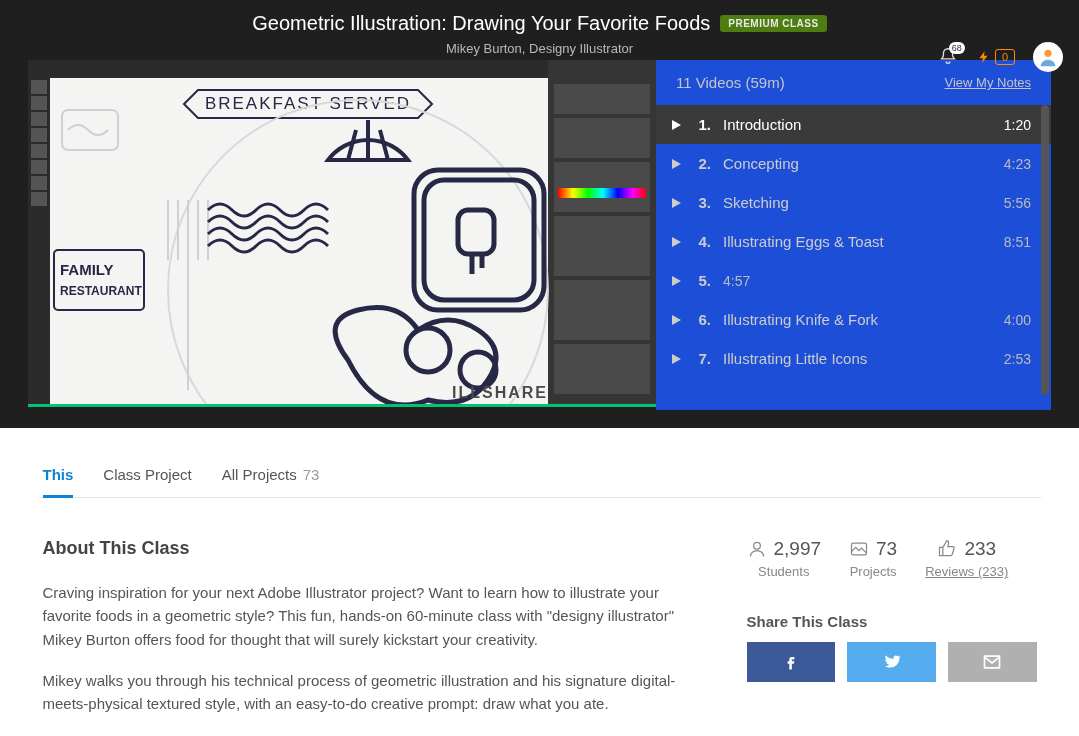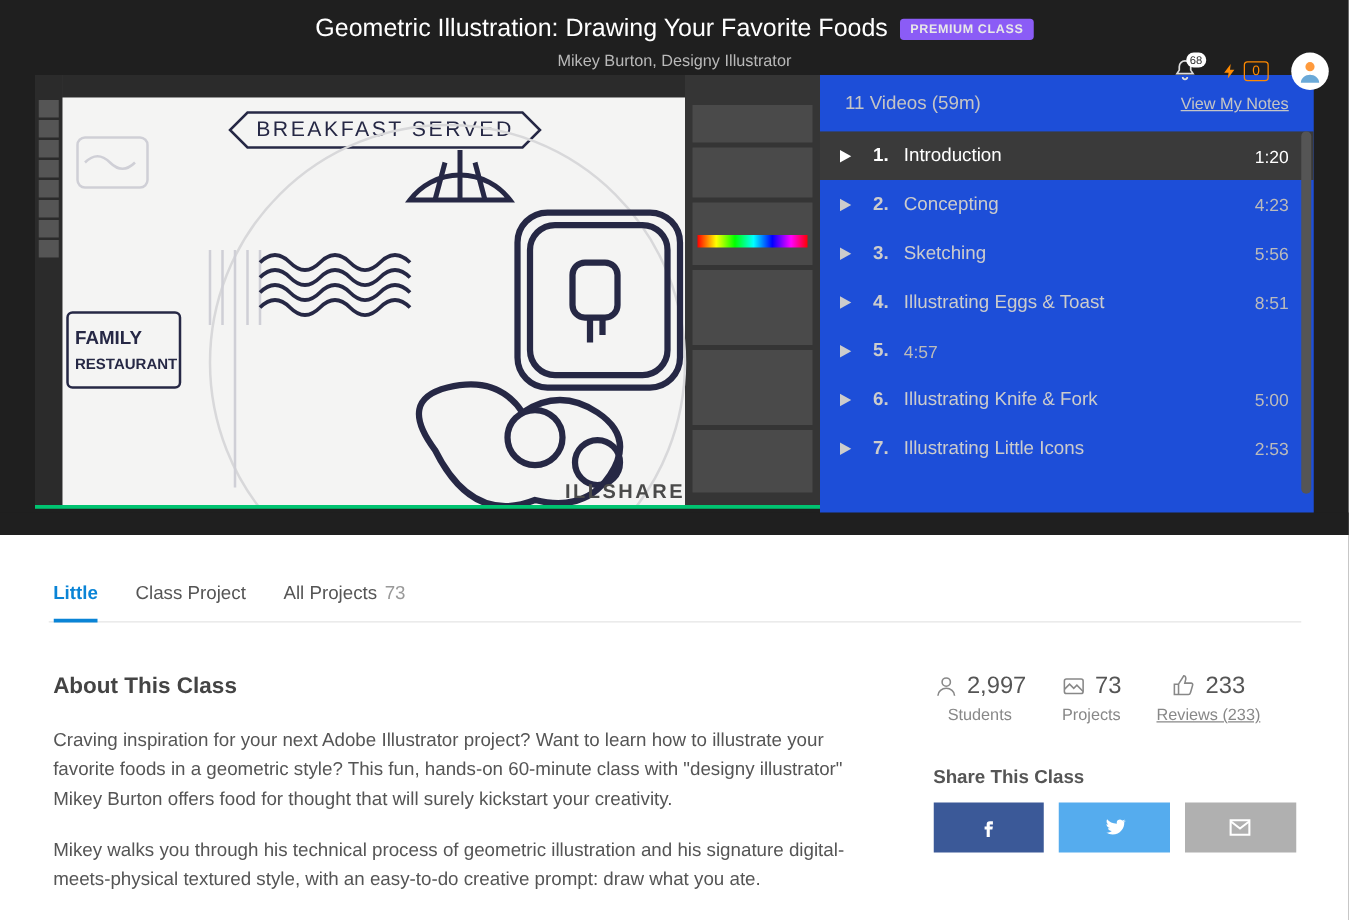"PREMIUM CLASS" .badge { background: #8b5cf6 -> #4d7c0f }
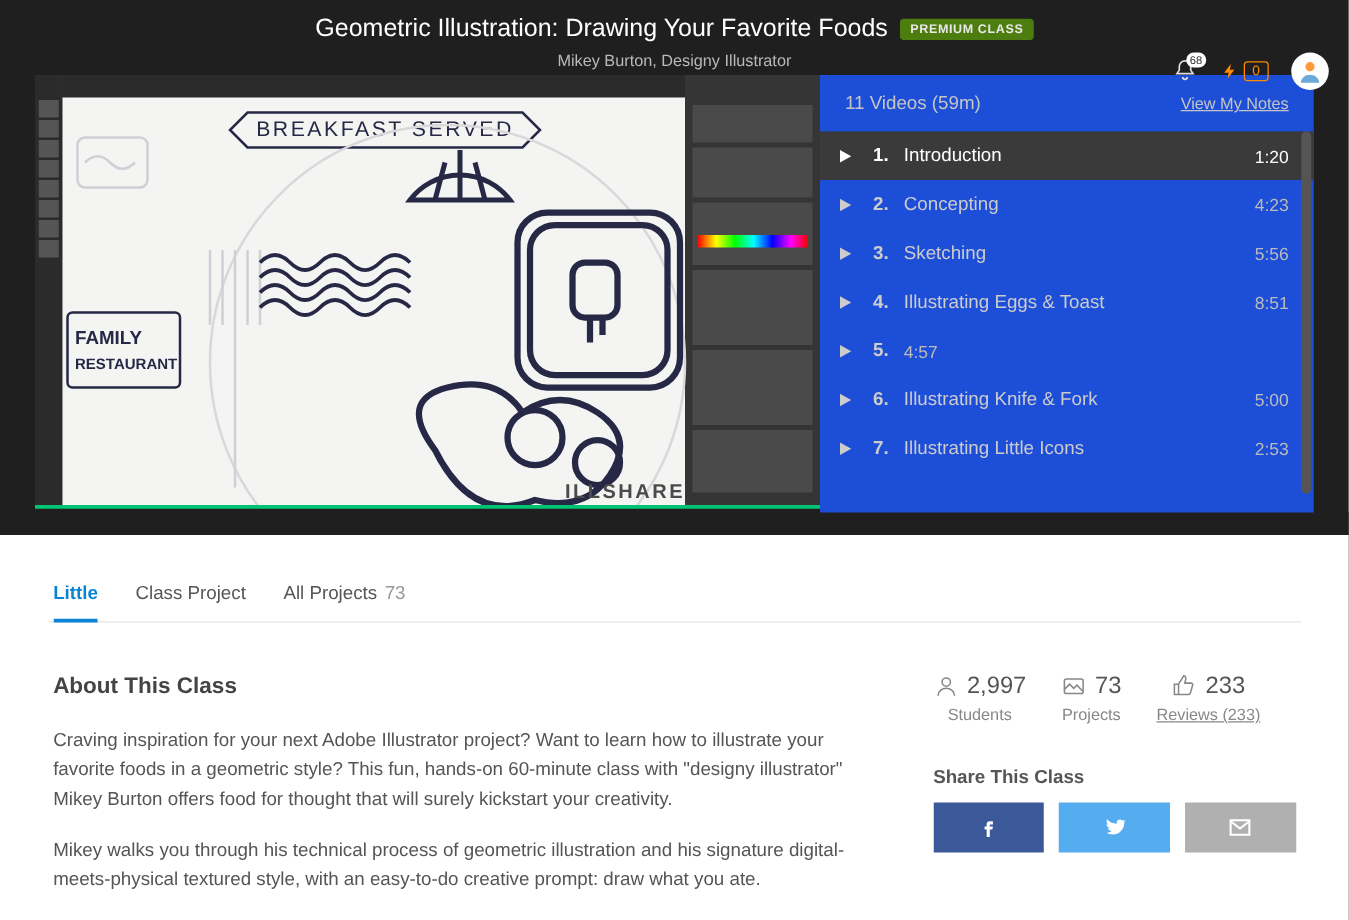"5:00" span.vdur { text: 5:00 -> 4:00 }
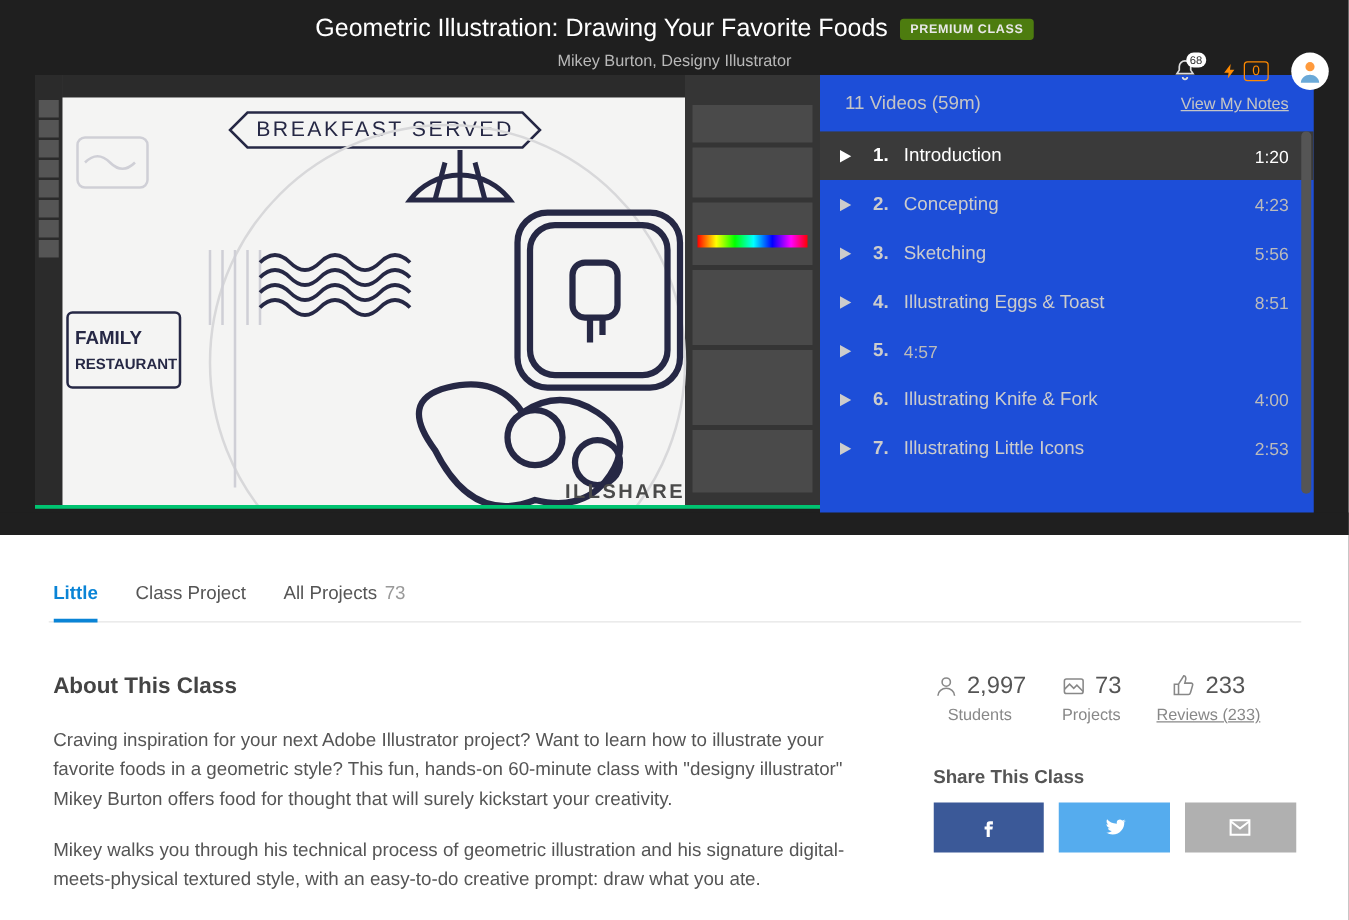"Little" span { text: Little -> This }
